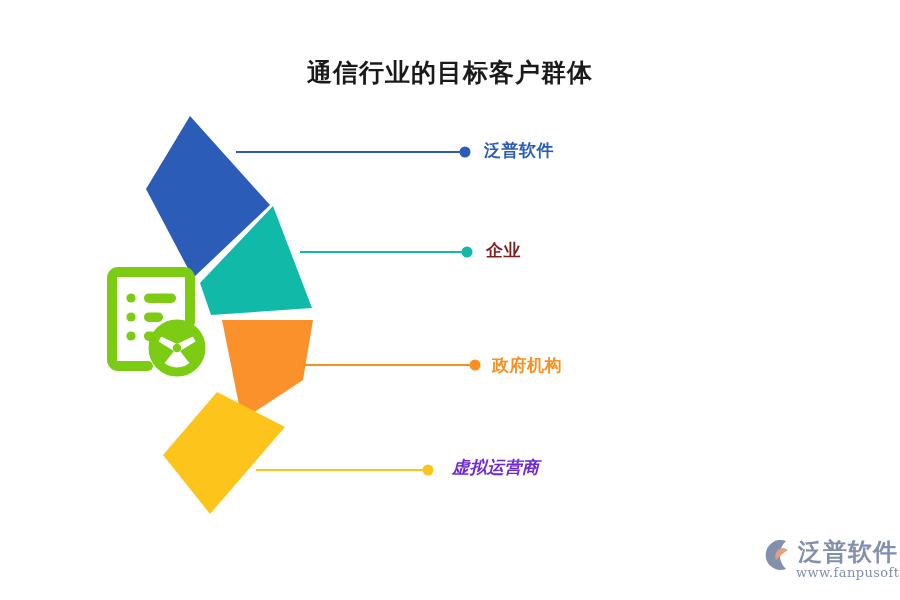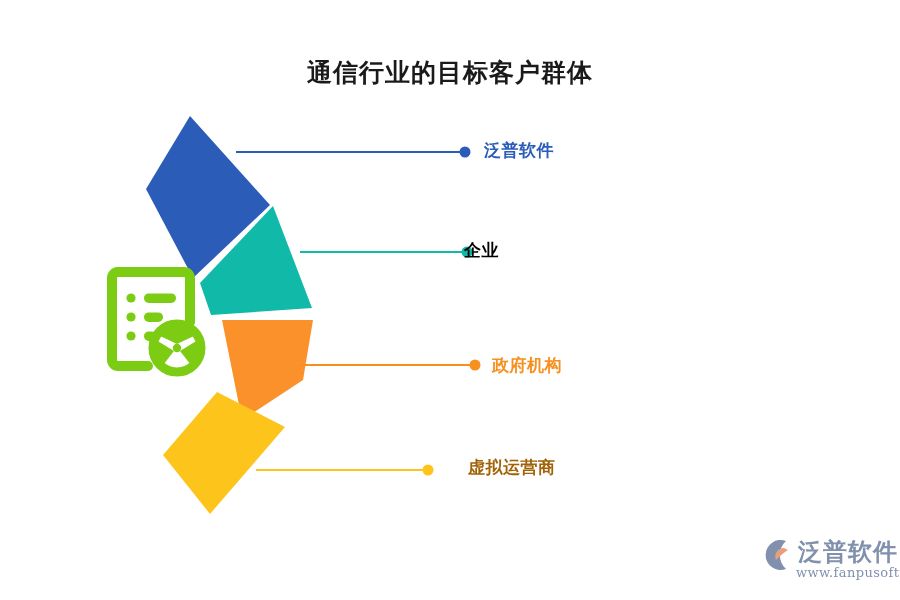"企业" #label-1 { color: #000000 -> #7f1d1d; left: 464px -> 486px }
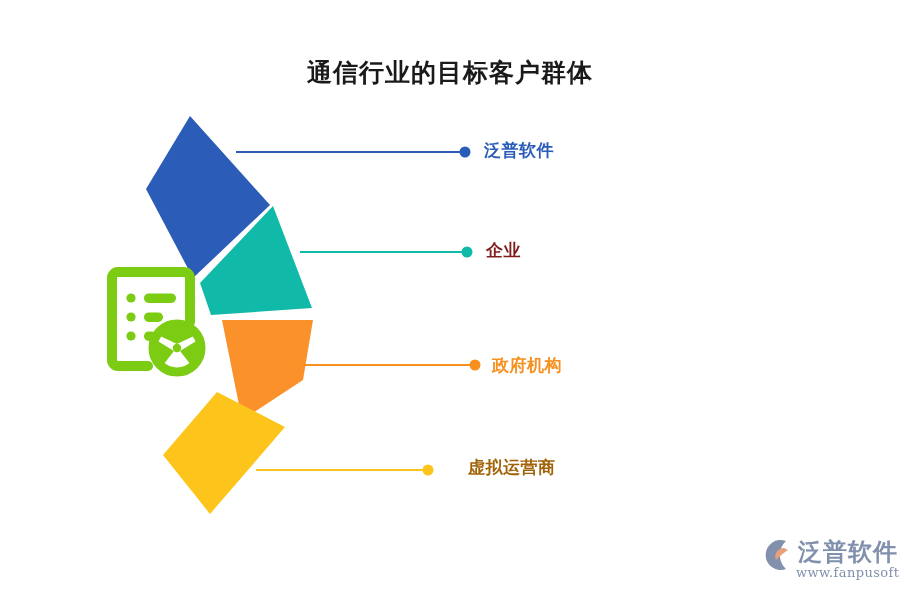"虚拟运营商" #label-3 { color: #a16207 -> #6d28d9; font-style: none -> italic; left: 468px -> 452px }
